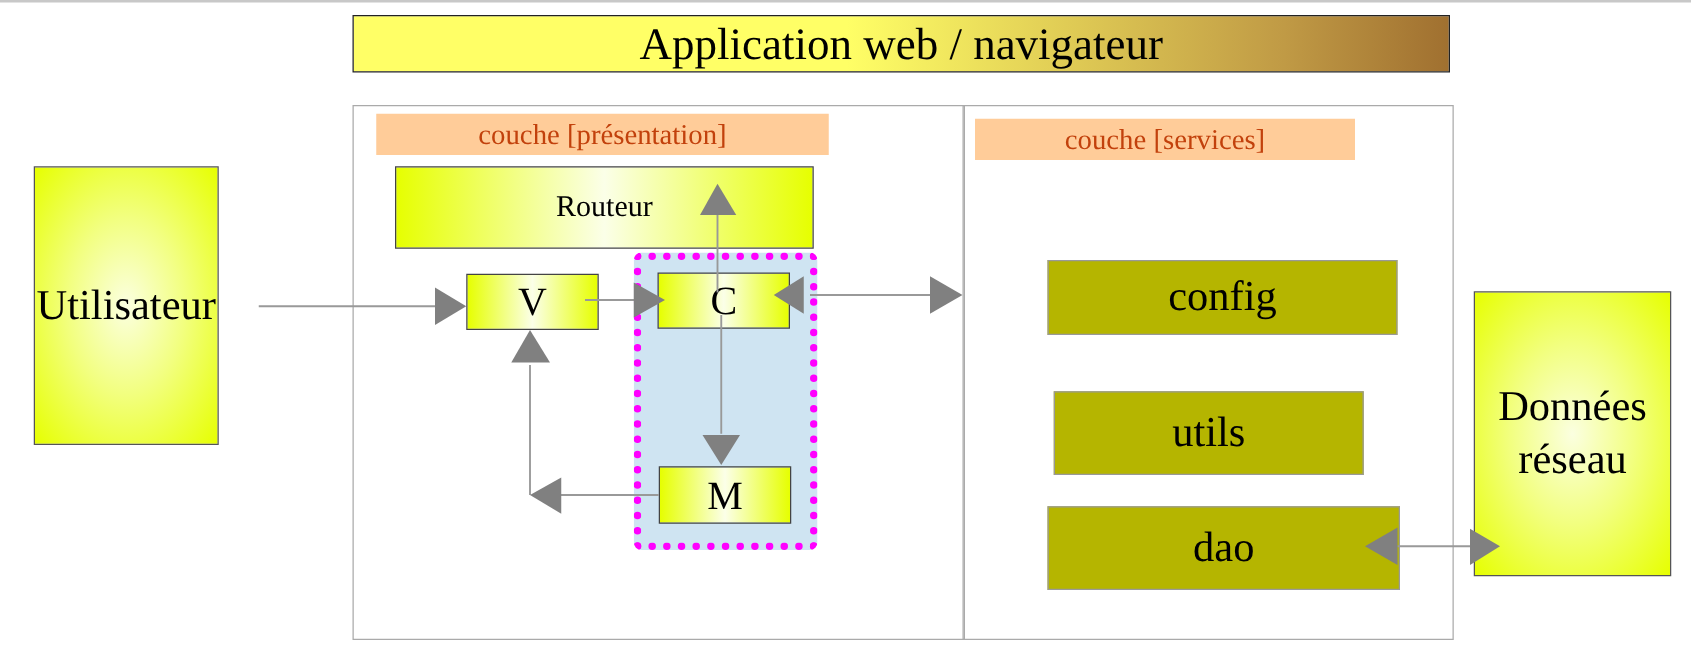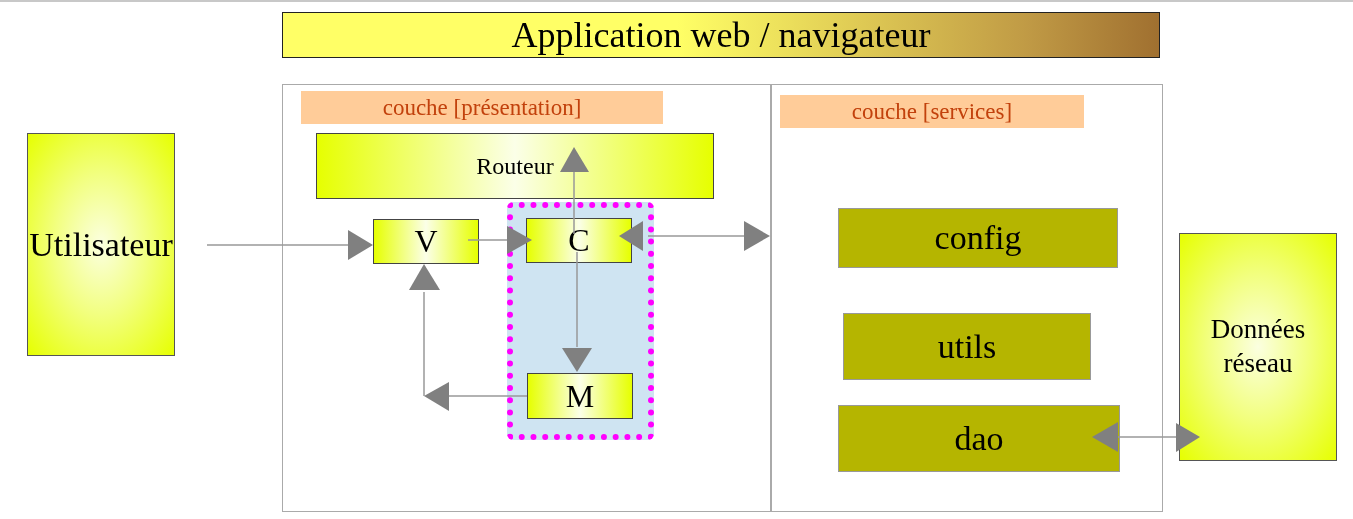"Routeur" div.box { width: 398px -> 335px }
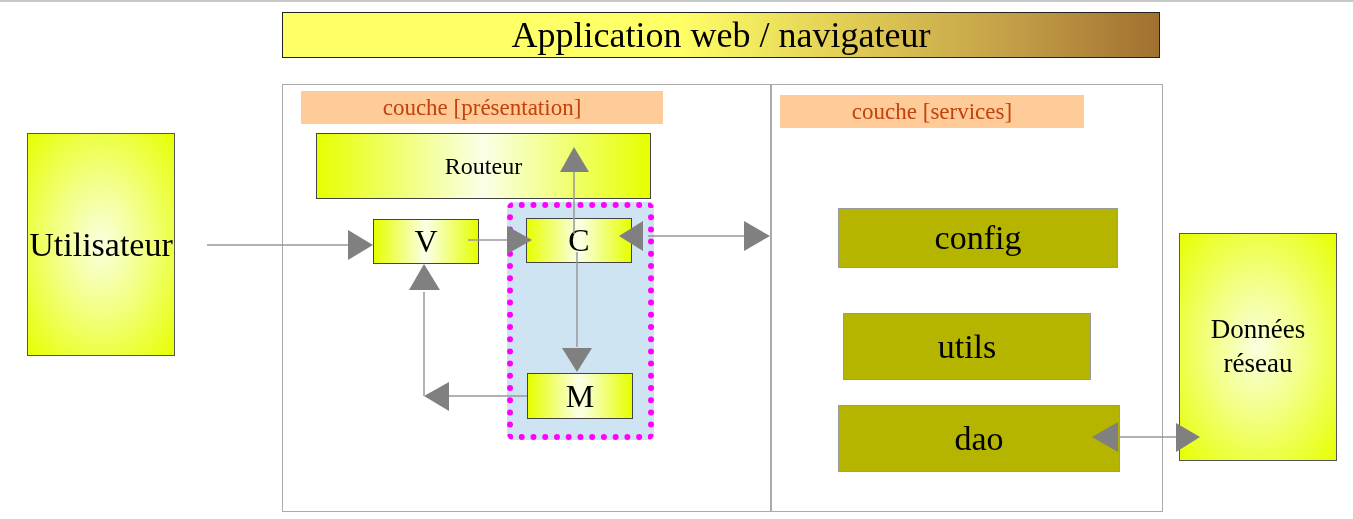"Données réseau" div.box { font-size: 27px -> 34px }
